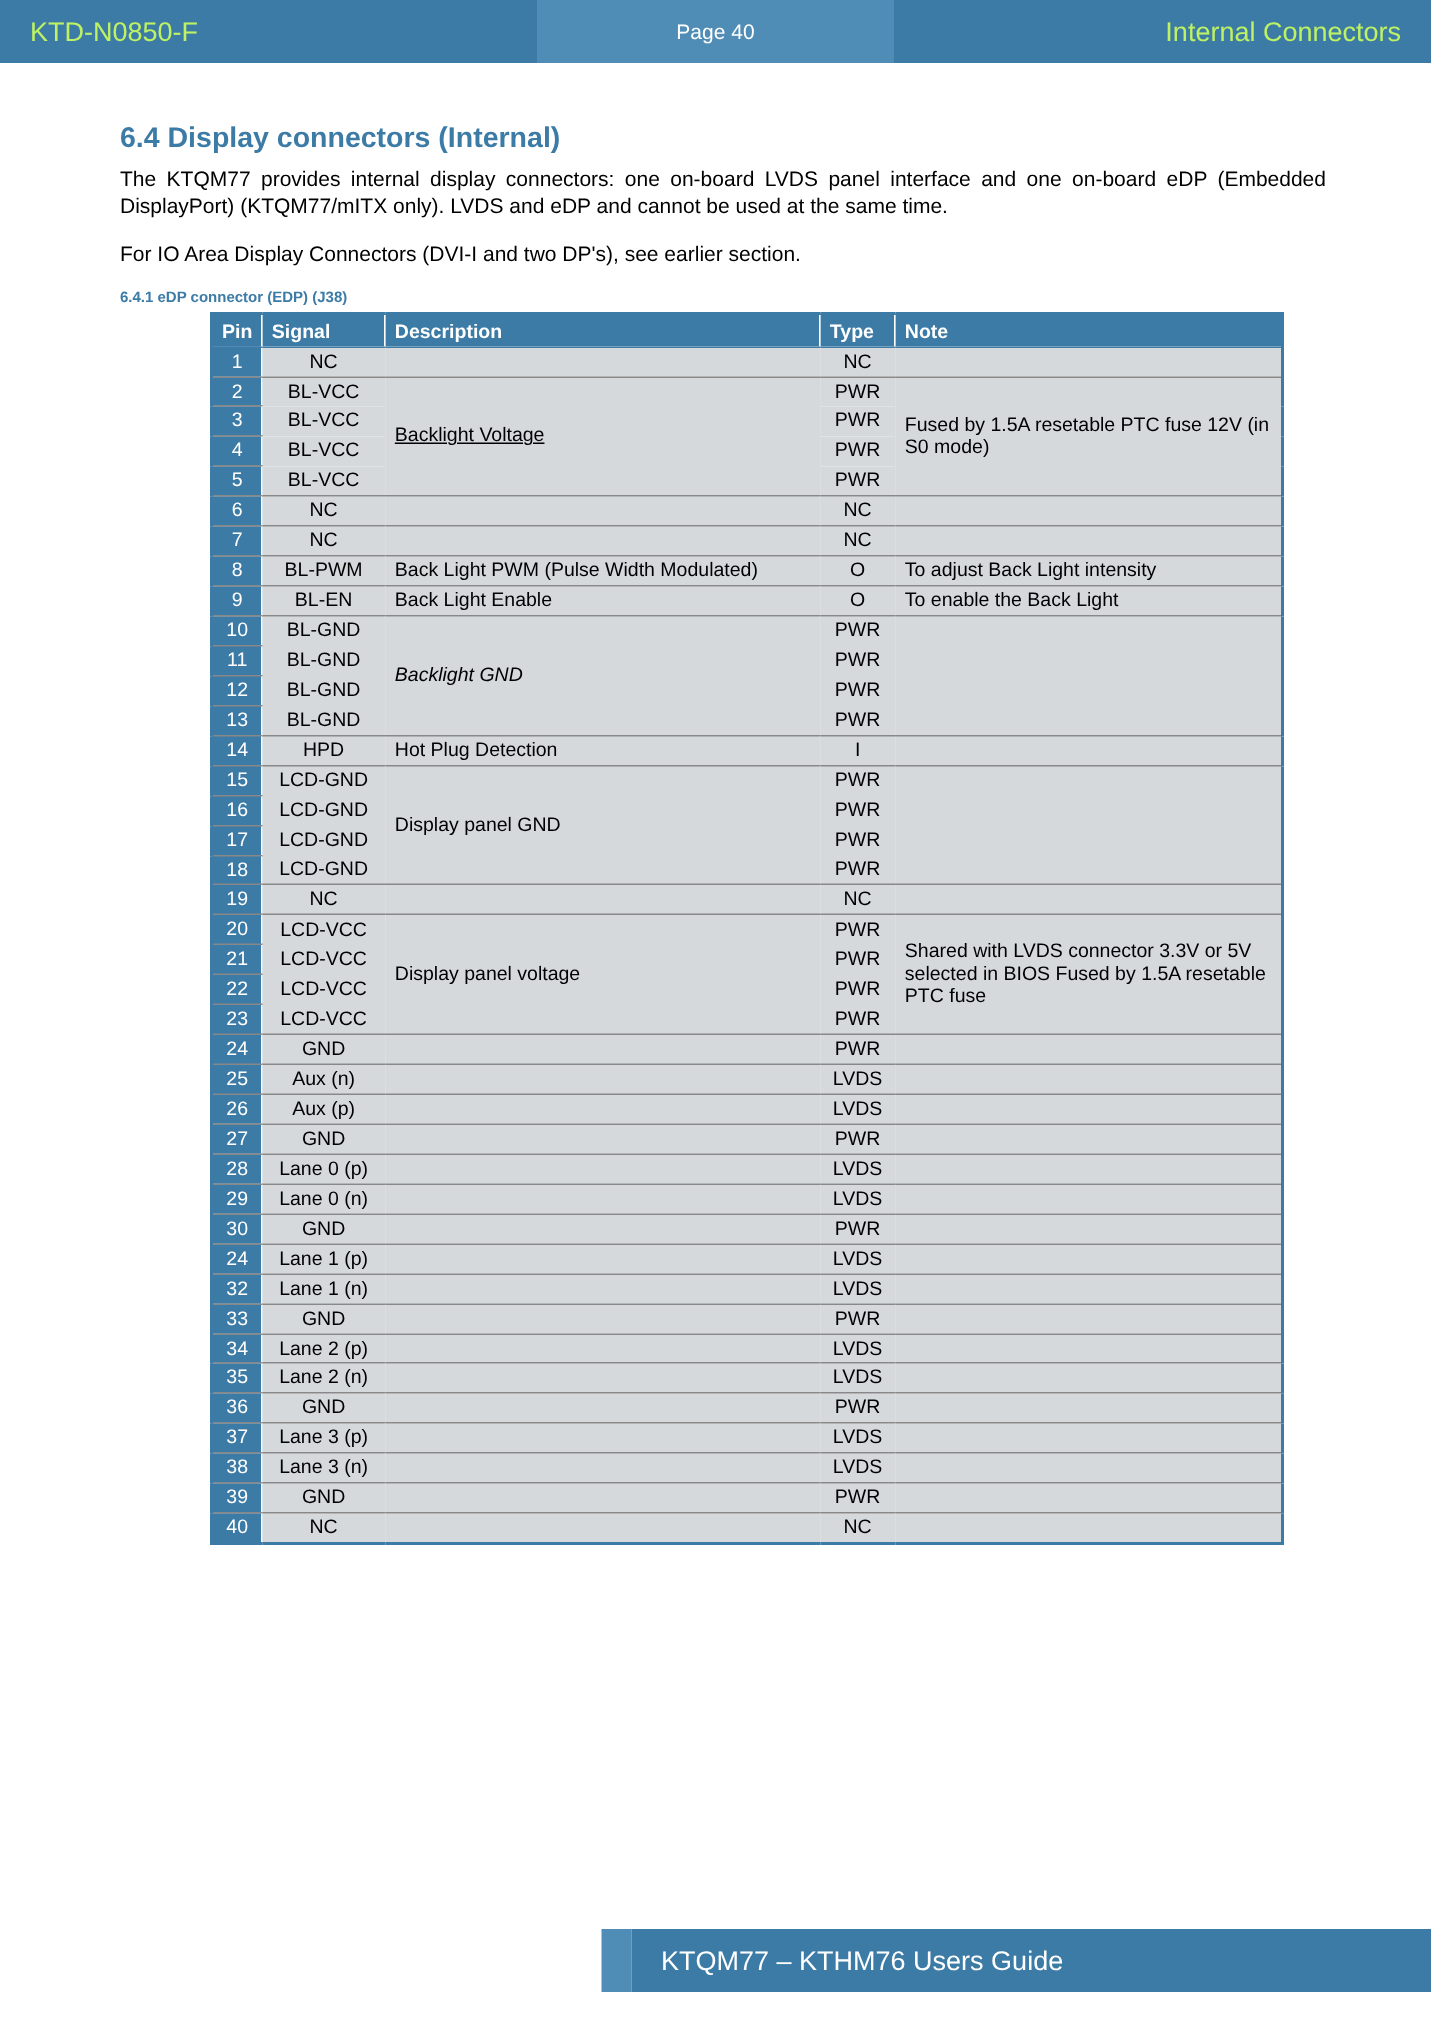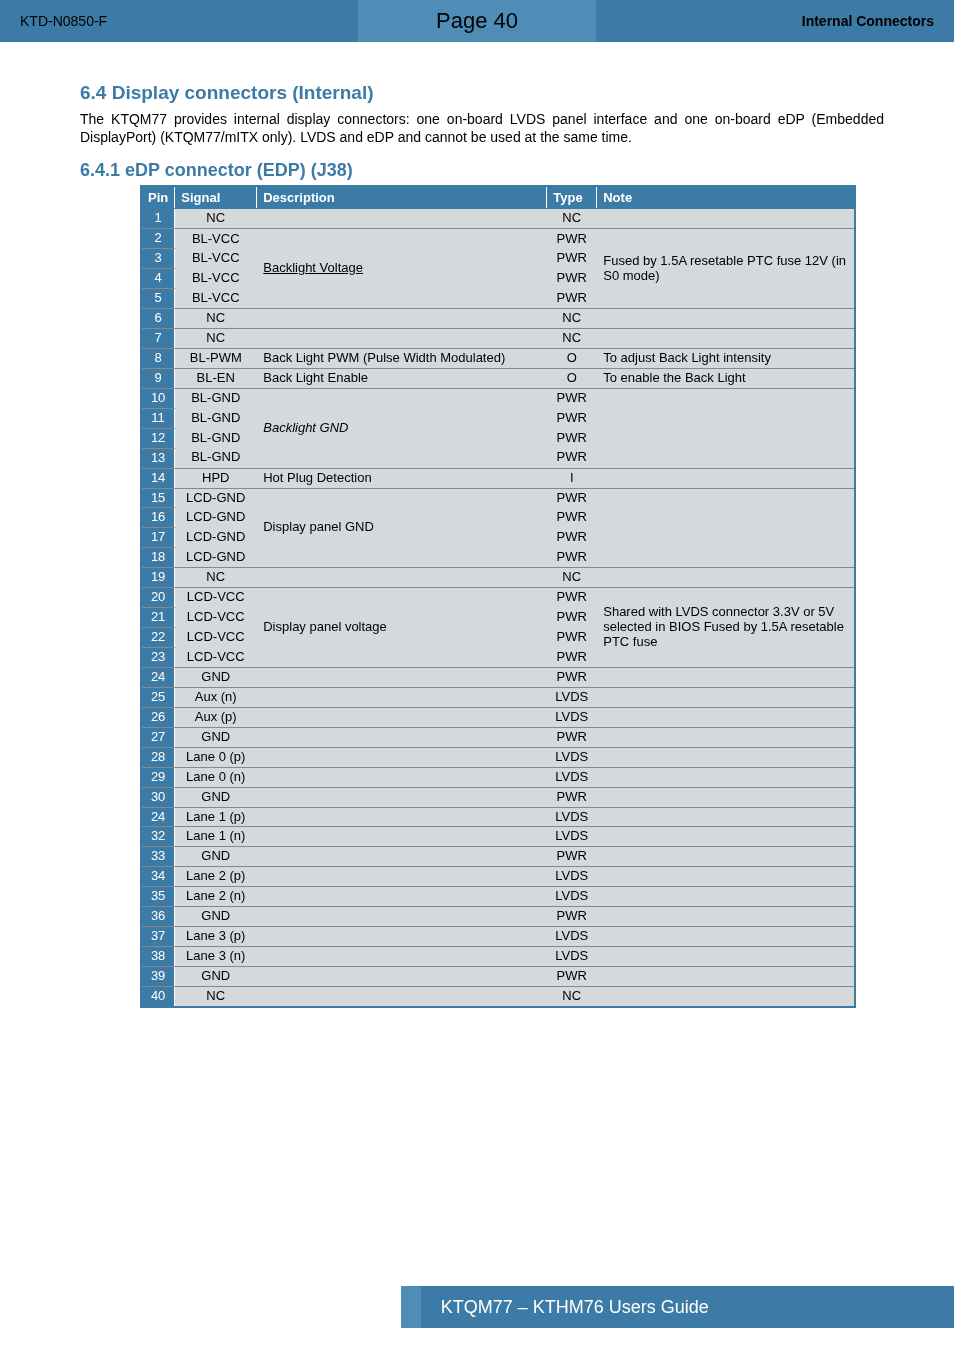"KTD-N0850-F" .header-left, .header-right { color: #000000 -> #bef264; font-size: 14px -> 18px }
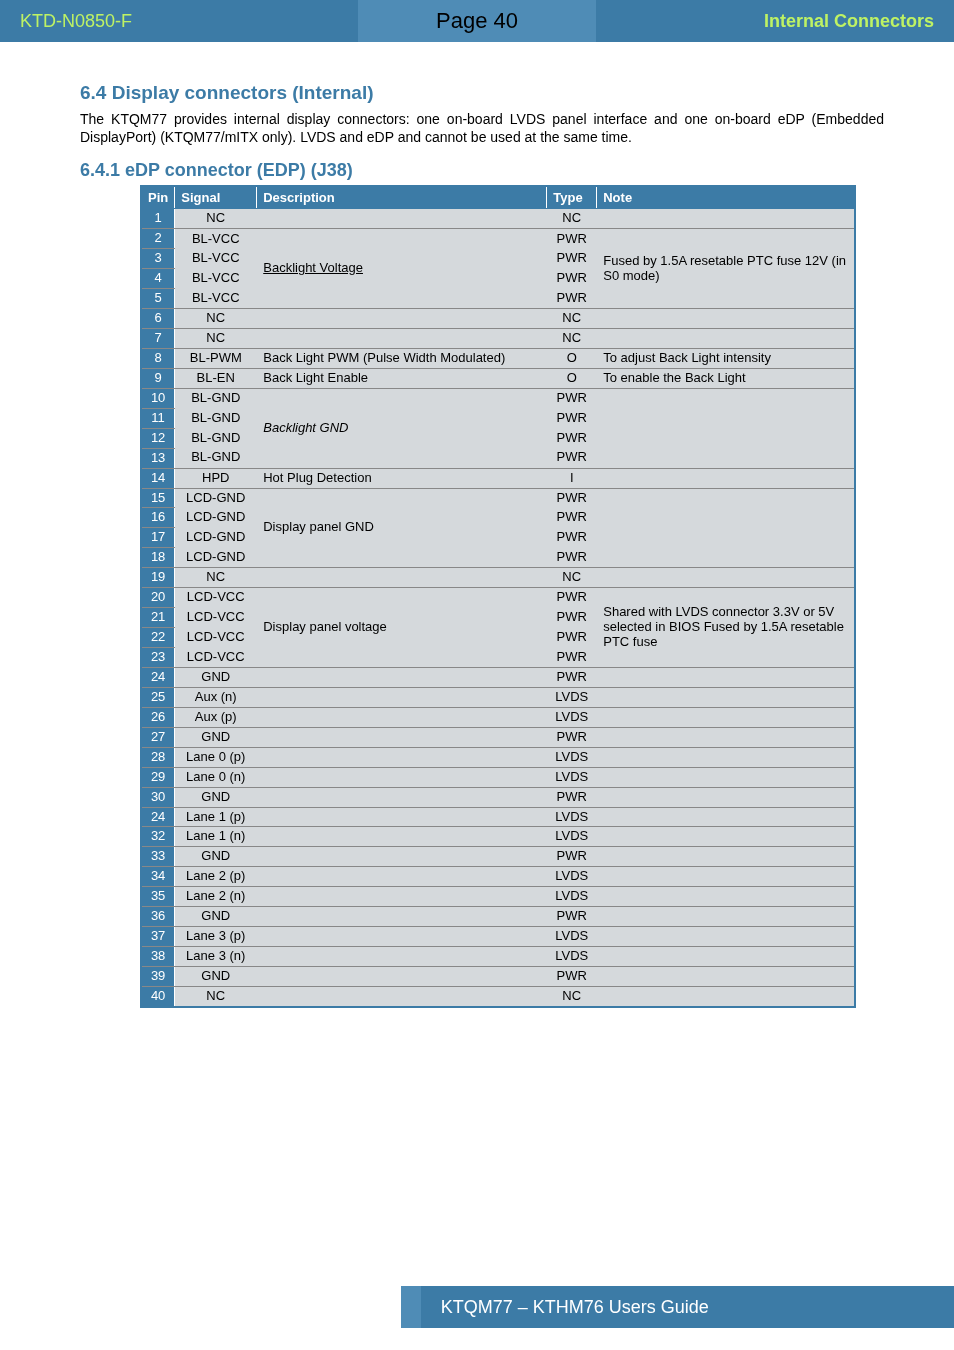"Page 40" .header-center { color: #000000 -> #ffffff; font-size: 22px -> 14px }
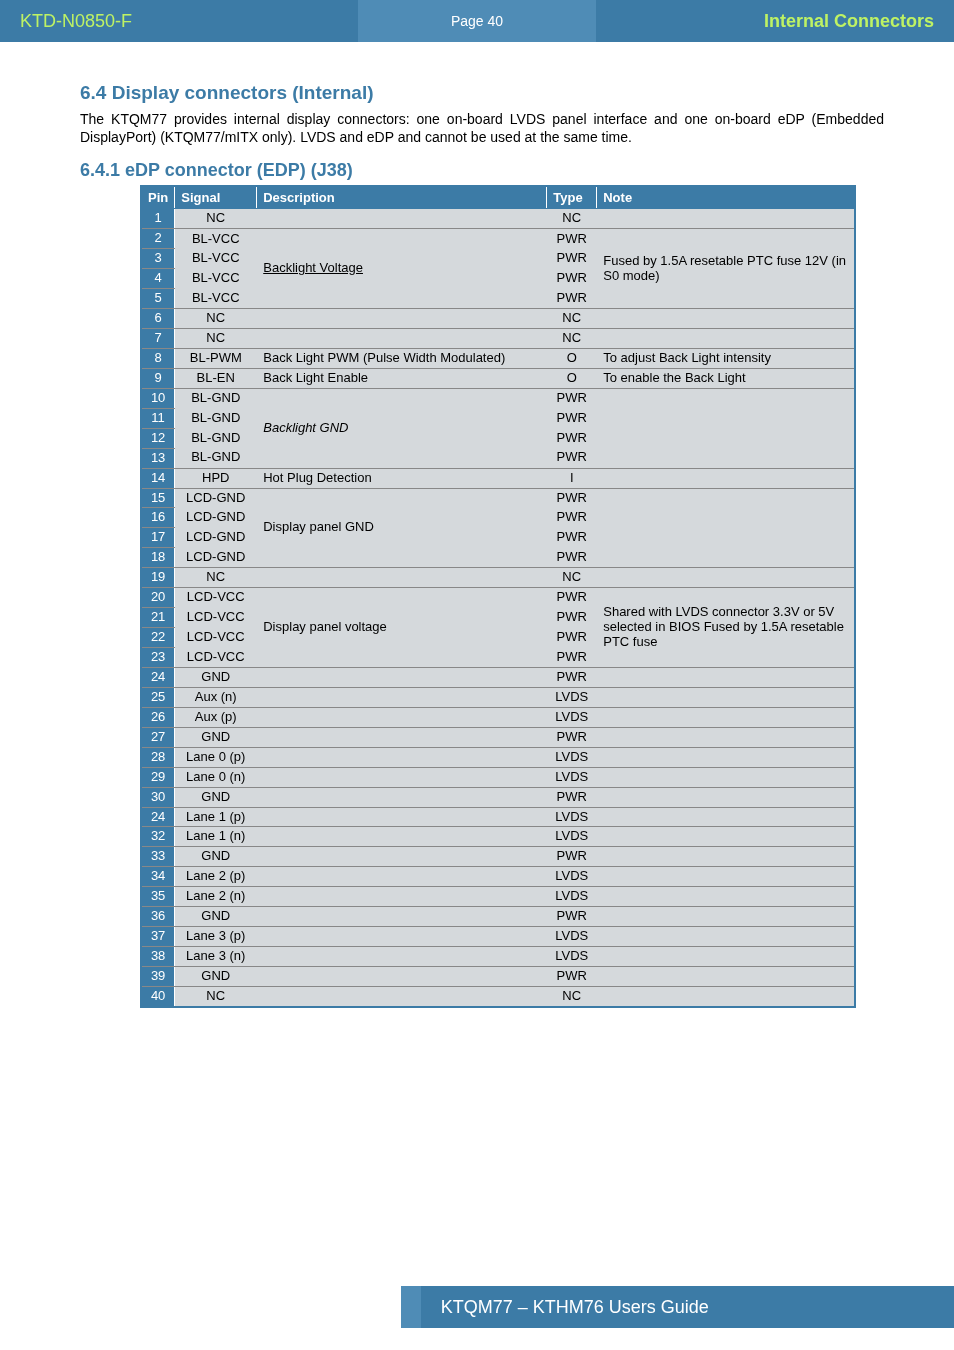"Internal Connectors" .header-right { font-weight: bold -> none }
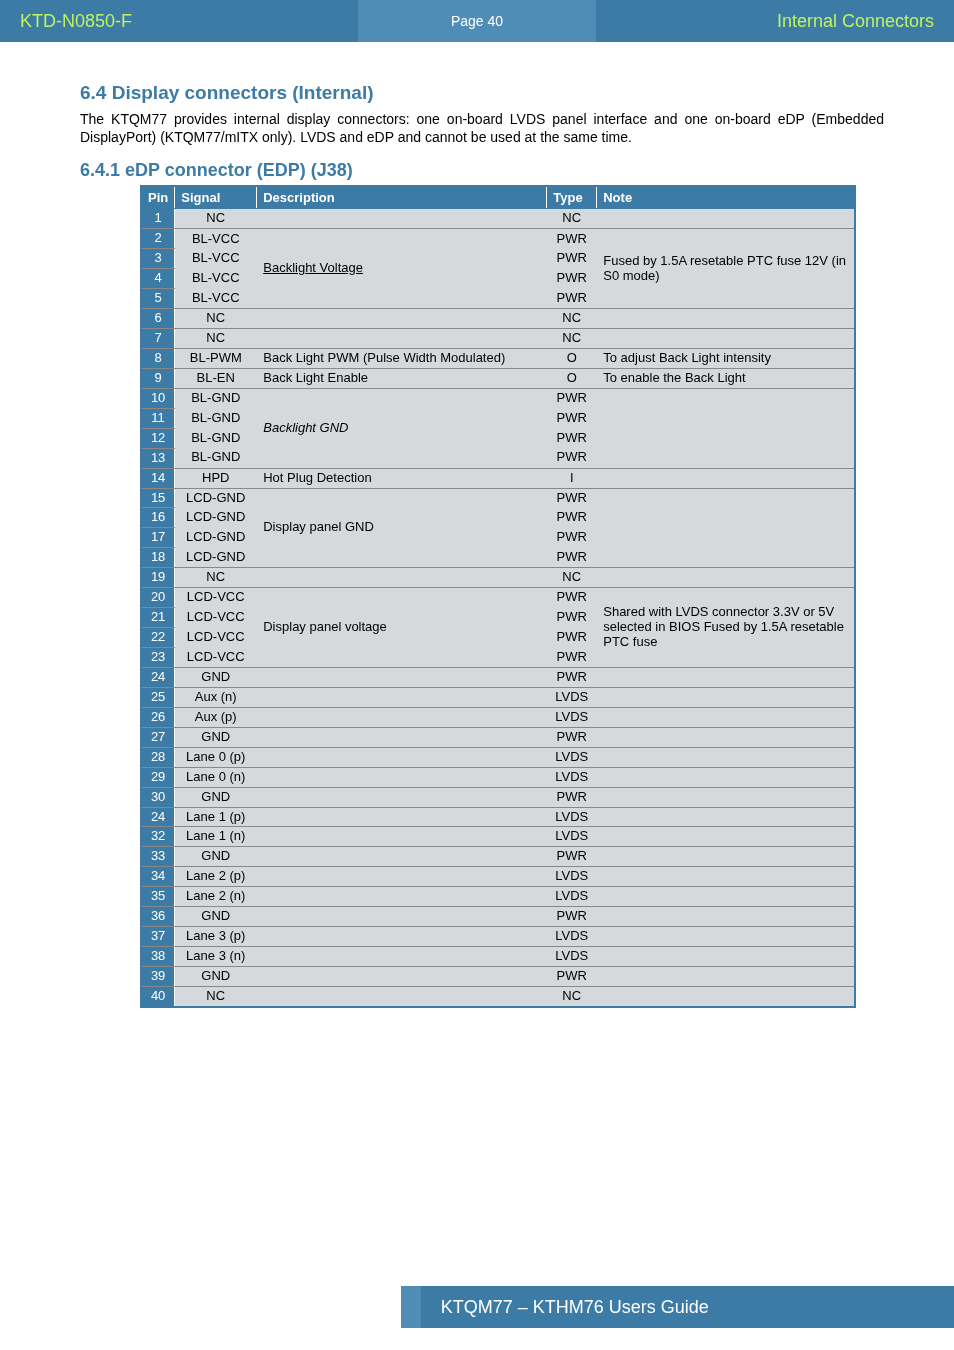"For IO Area Display Connectors" div.intro-text2 { html: none -> <div>For IO Area Display Connectors (DVI-I and two DP's), see earlier section.</div> }
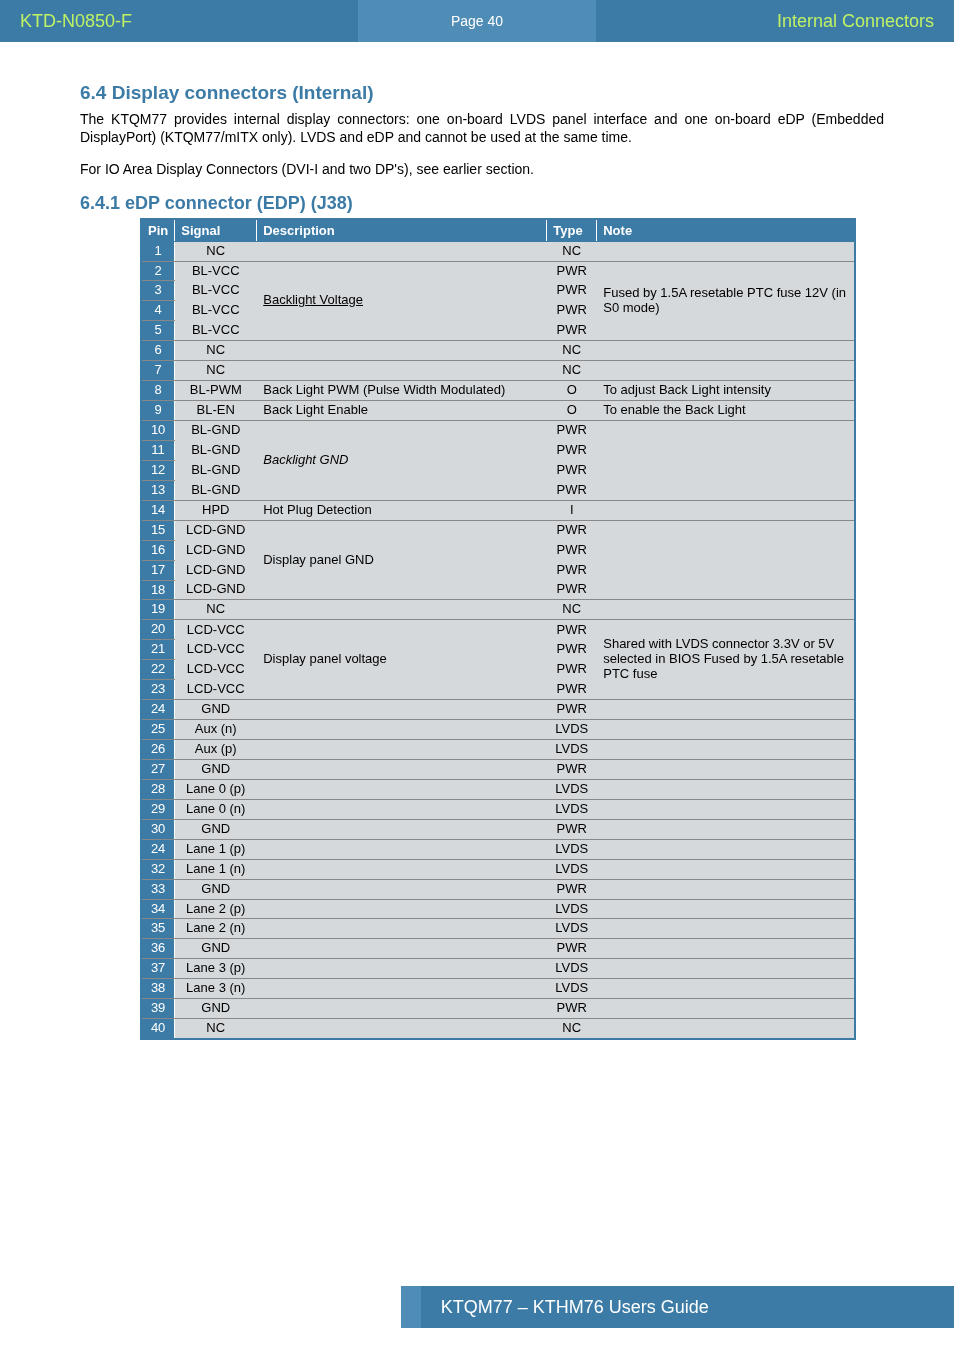"6.4.1 eDP connector (EDP) (J38)" .subsection-title { font-size: 18px -> 10px }
